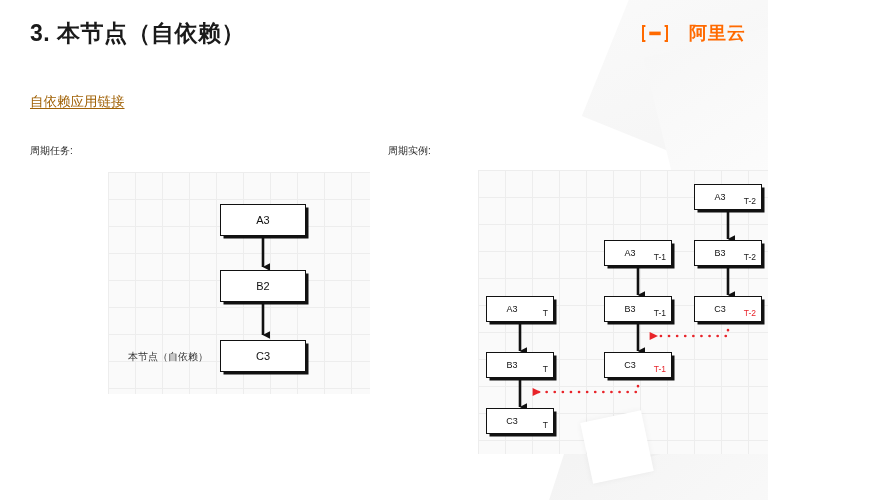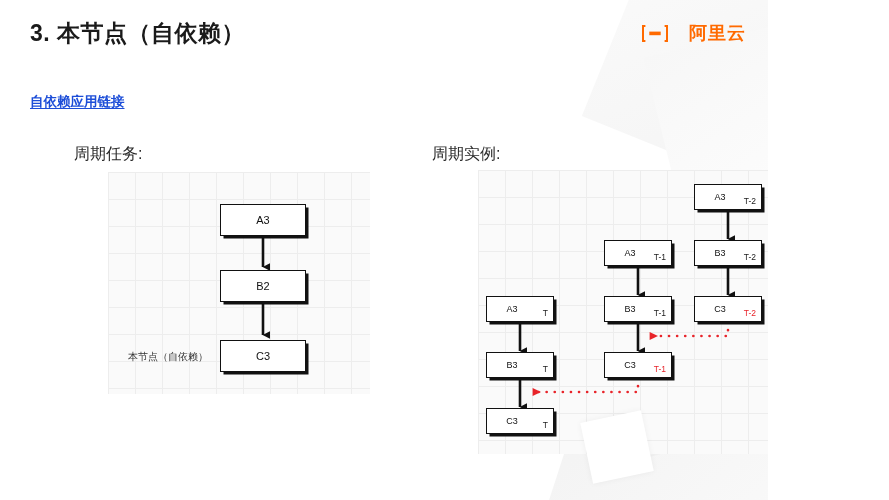"自依赖应用链接" .link { color: #1d4ed8 -> #a16207; font-weight: bold -> none }
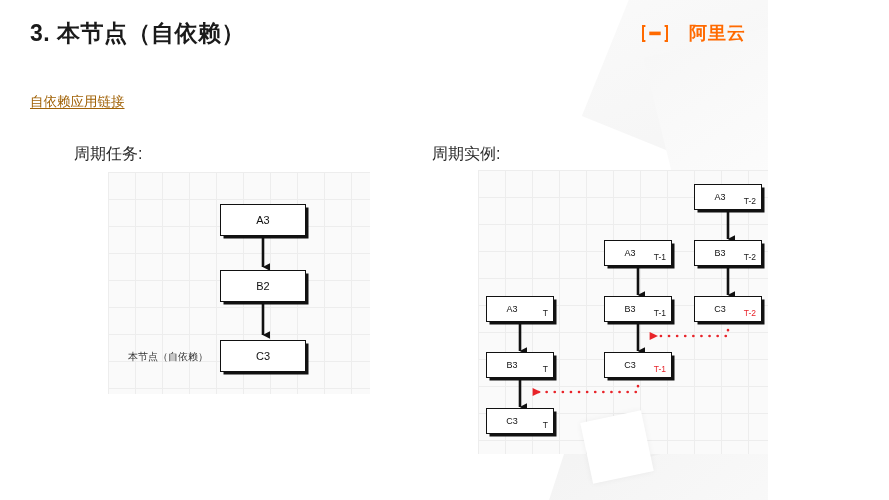"周期任务:" .sec-head { font-size: 16px -> 10px; margin-left: 44px -> none }
